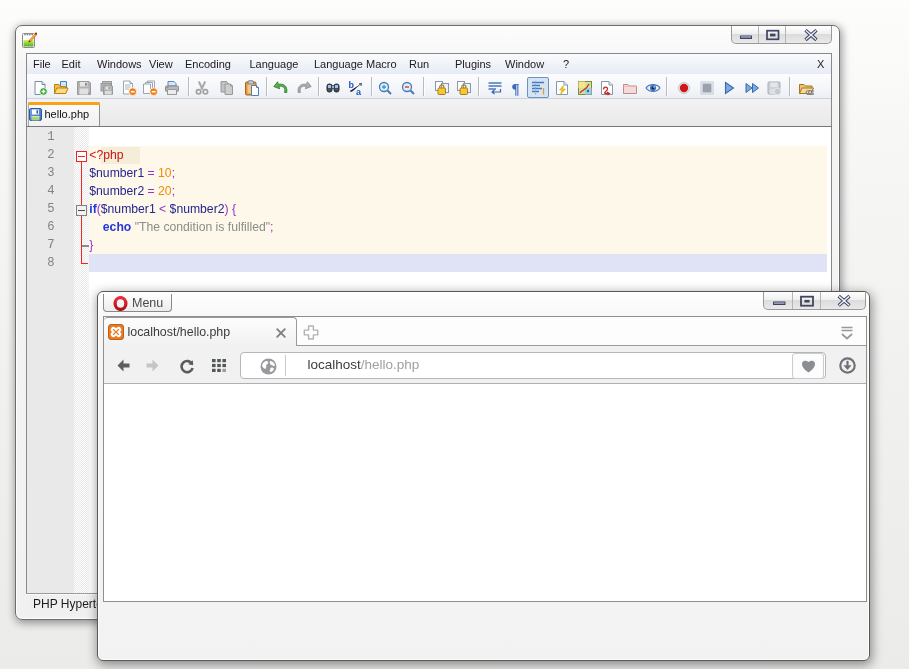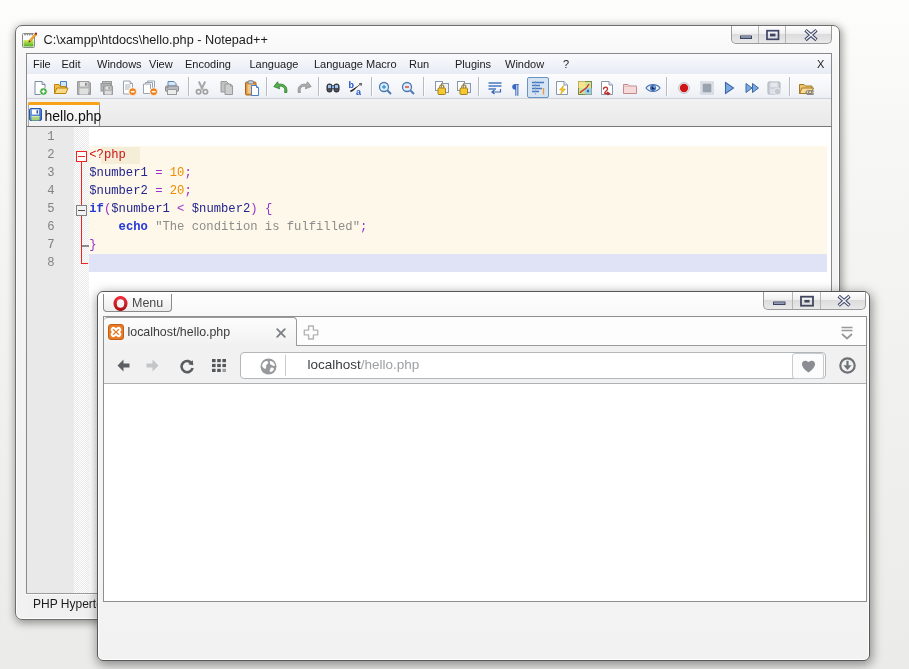"C:\xampp\htdocs\hello.php - Notepad++" div.title { html: <div>C:\xampp\htdocs\hello.php - Notepad++</div> -> none }
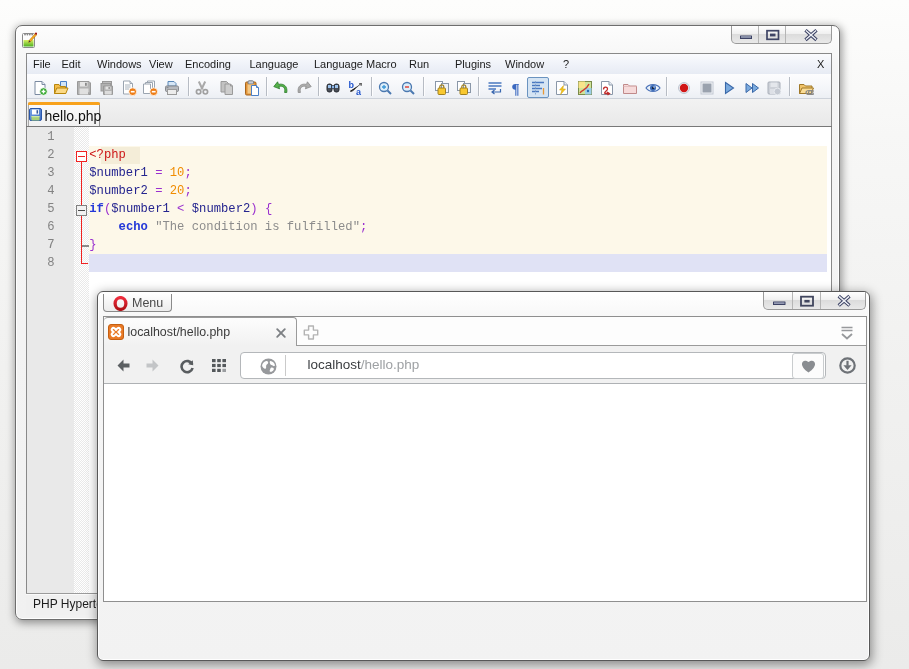"hello.php" #tab1 .tname { font-size: 14px -> 11px }
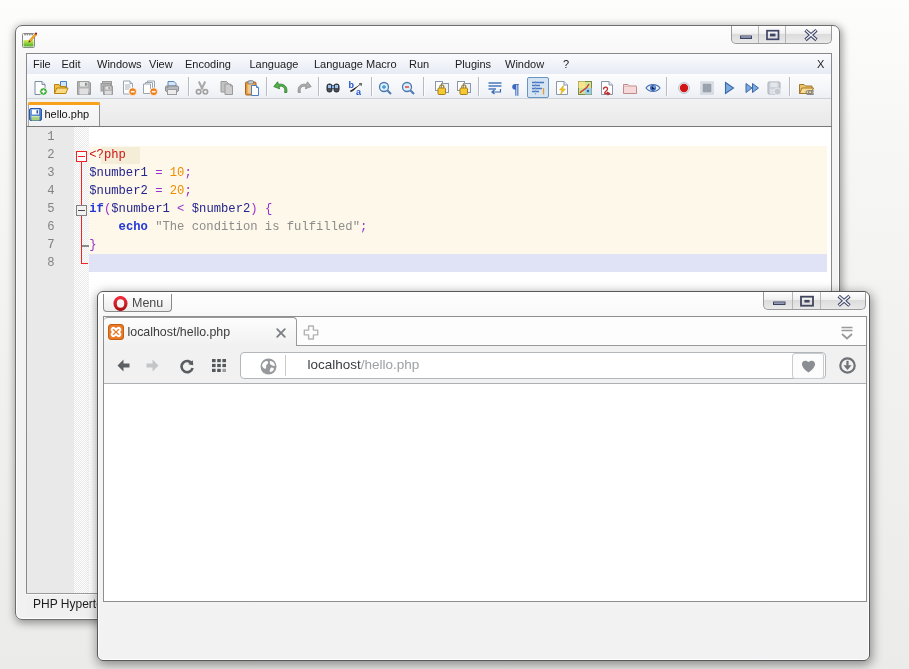"<?php" .cline { font-family: Liberation Mono, monospace -> Liberation Sans, sans-serif }
